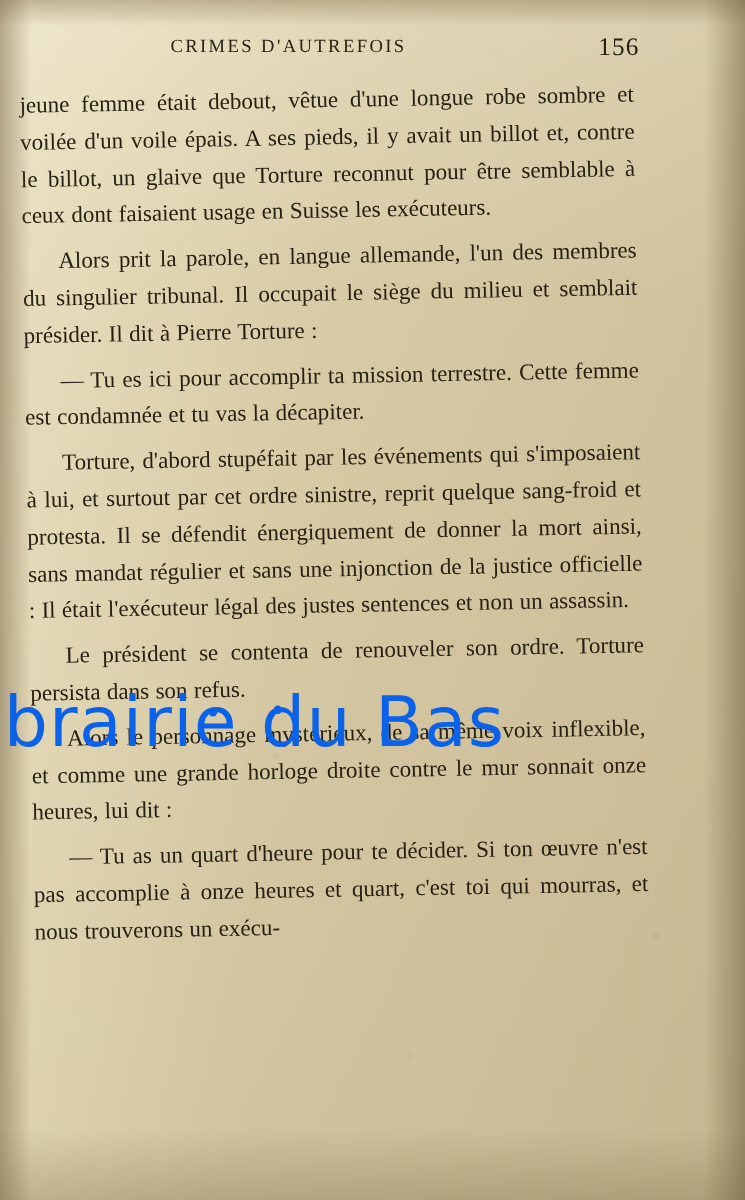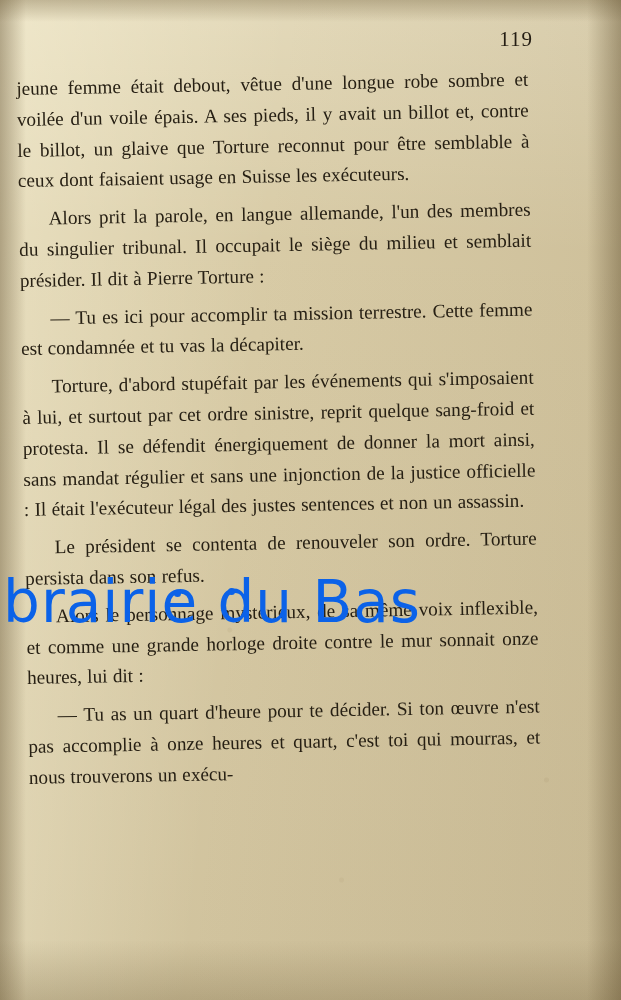"CRIMES D'AUTREFOIS" div.running-title { html: none -> <div>CRIMES D'AUTREFOIS</div> }
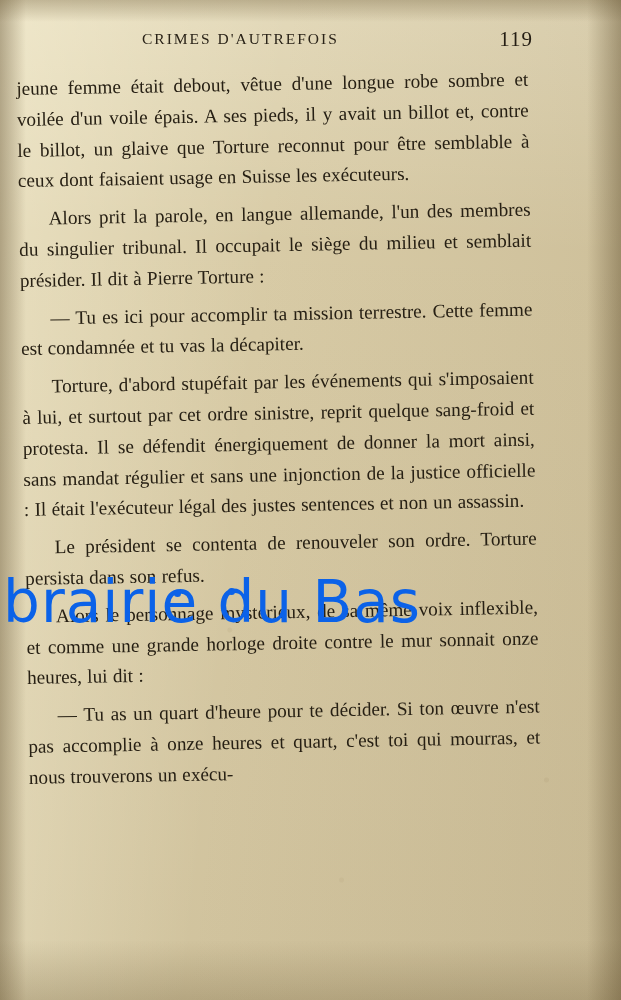"119" div.folio { text: 119 -> 156 }
